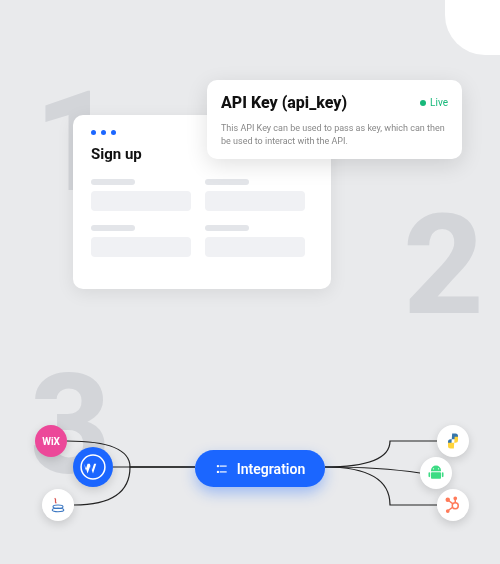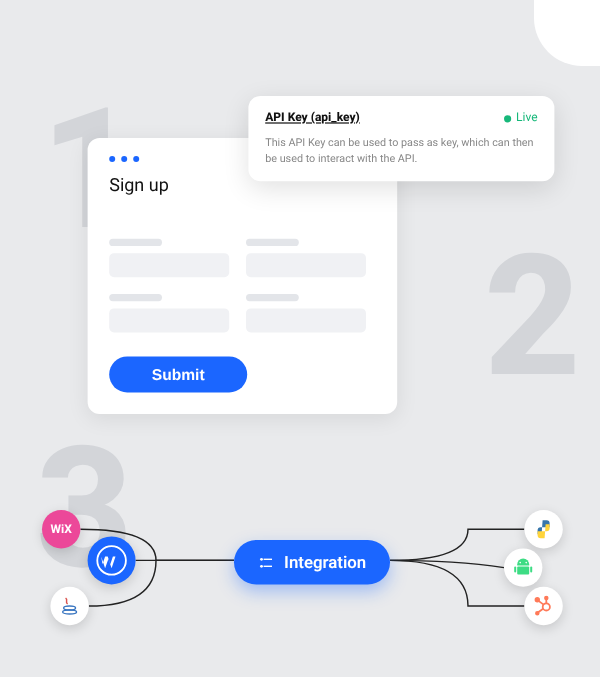"API Key (api_key)" .apikey-title { font-size: 10px -> 16px; text-decoration: underline -> none }
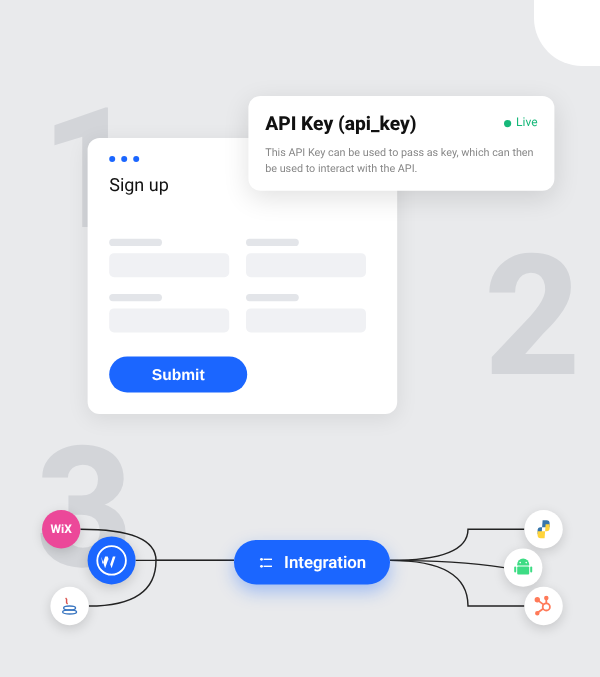"Sign up" .signup-title { font-weight: 400 -> 700; margin-bottom: 36px -> 16px }
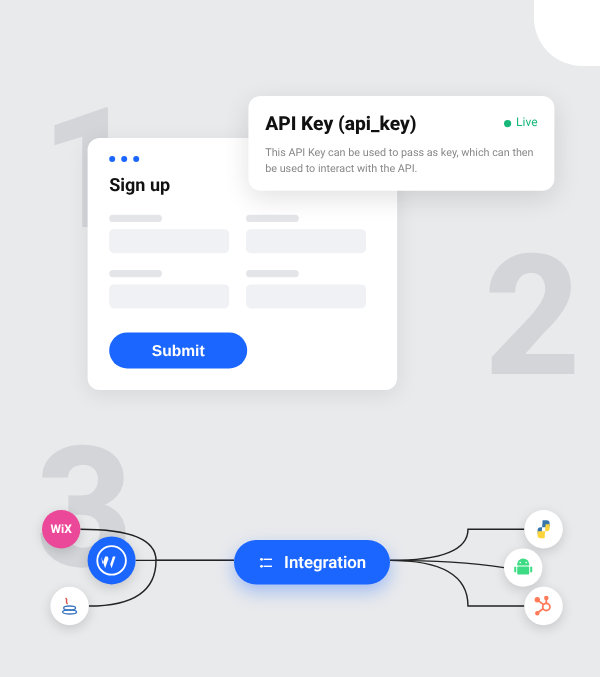"Submit" button.submit-btn { html: <button>Submit</button> -> none }
